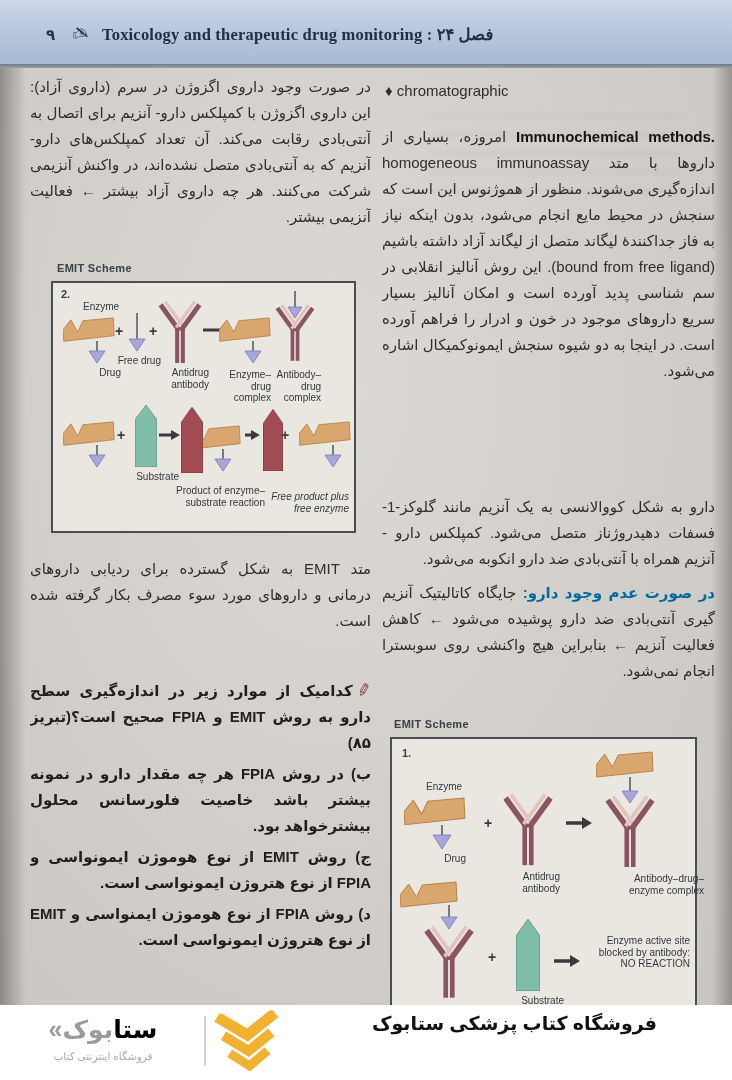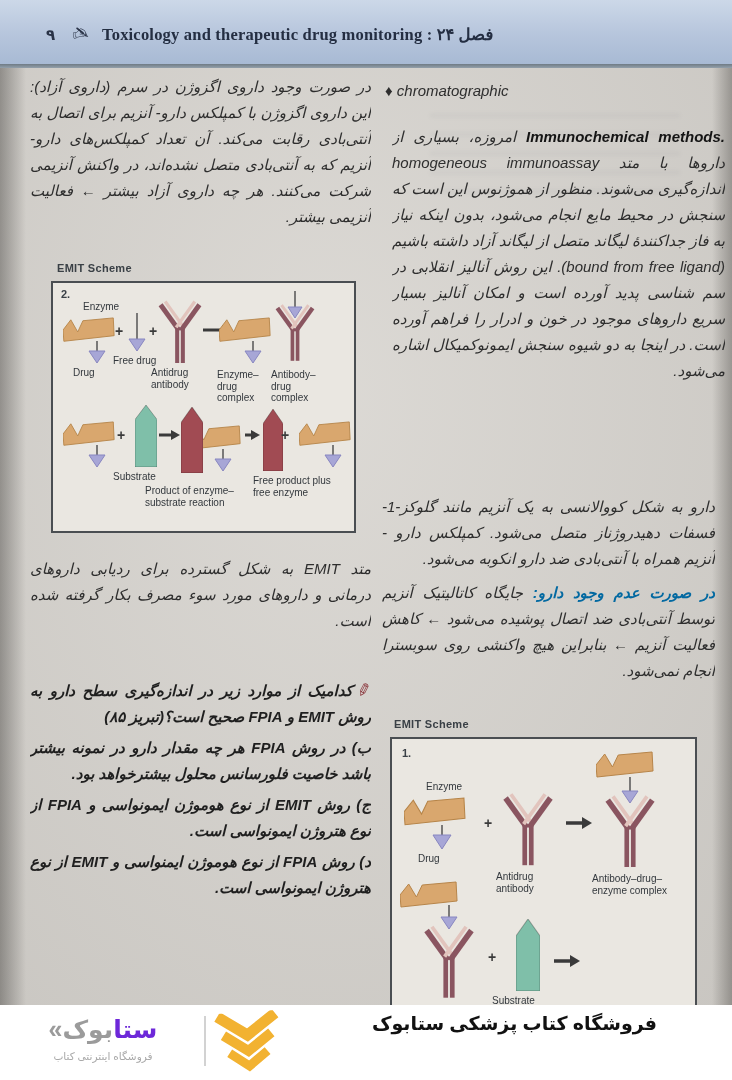"در صورت وجود داروی اگزوژن" .block { font-style: italic -> none }
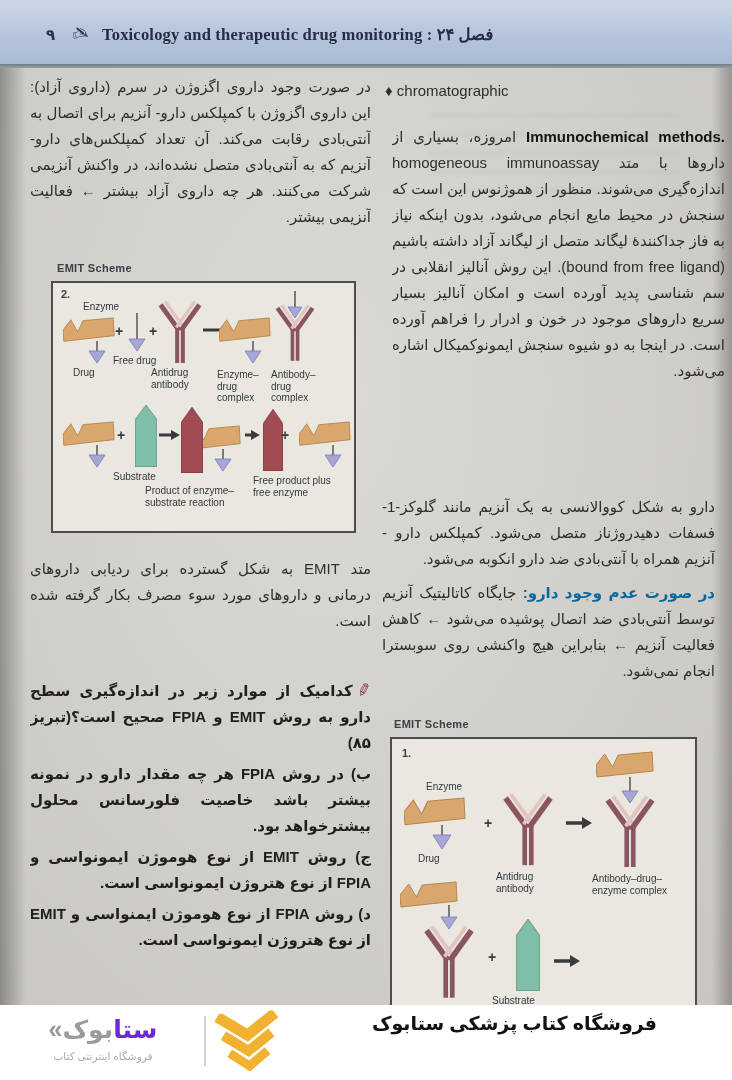"Immunochemical methods. امروزه، بسیاری" div.block { left: 392px -> 382px }
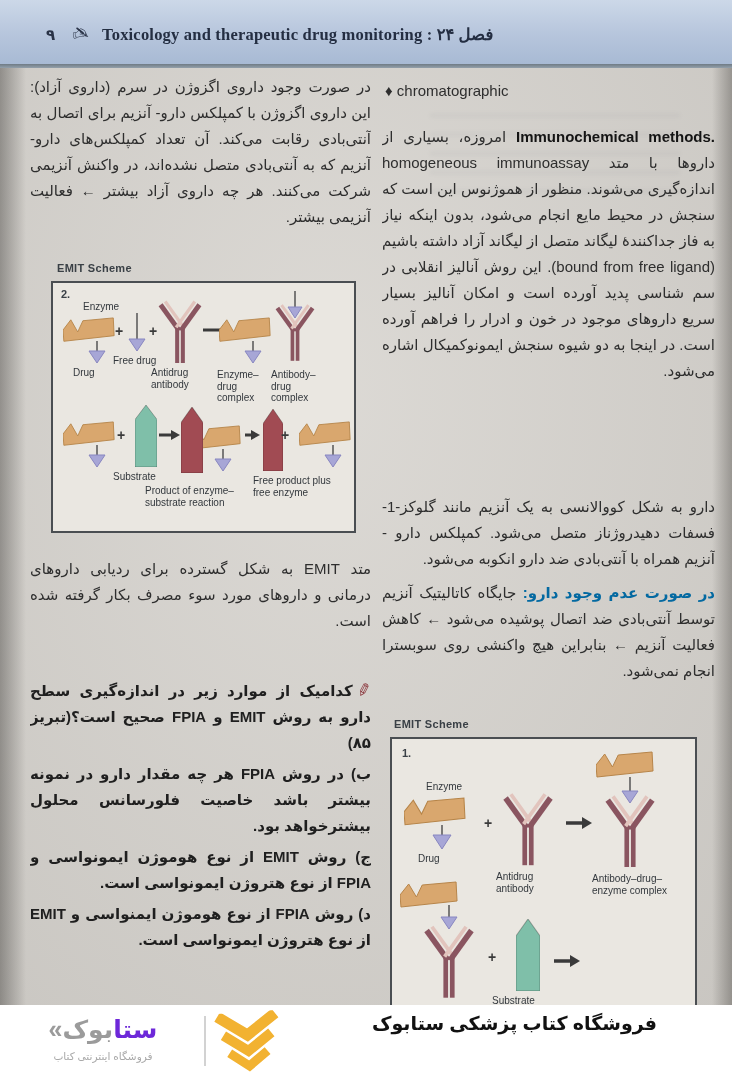"Free drug" .dlabel { text-align: left -> right }
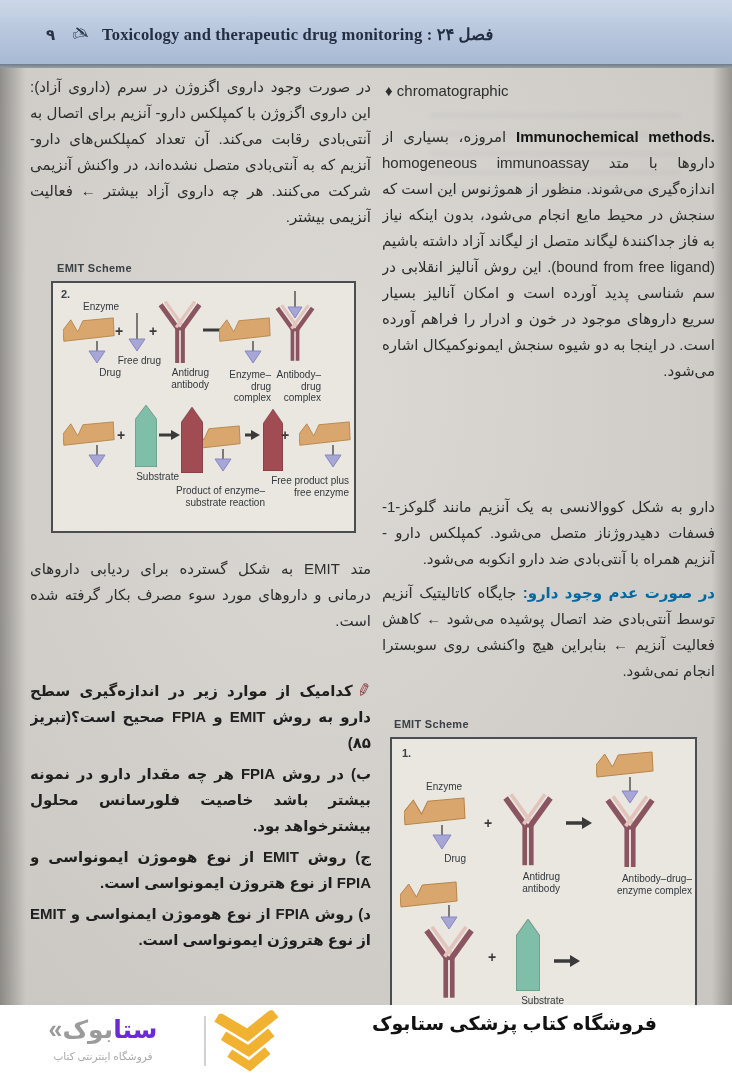"Free product plus free enzyme" div.dlabel { font-style: none -> italic; top: 192px -> 208px }
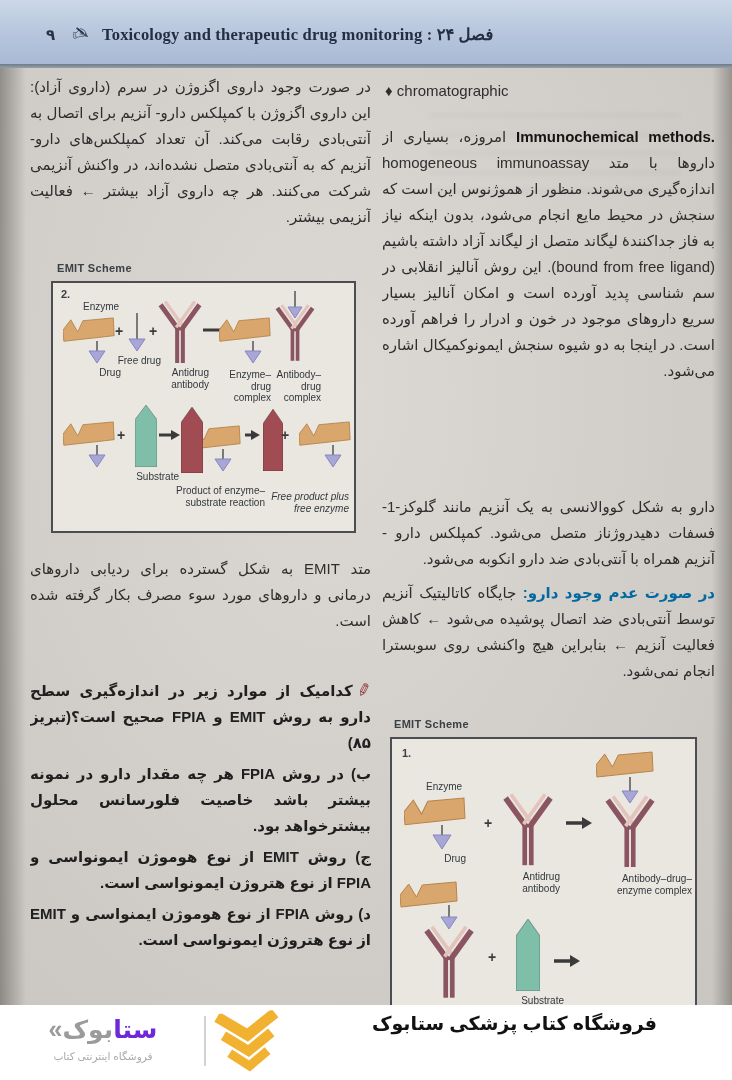"جایگاه کاتالیتیک آنزیم توسط آنتی‌بادی" span { text: توسط آنتی‌بادی ضد اتصال -> گیری آنتی‌بادی ضد دارو }
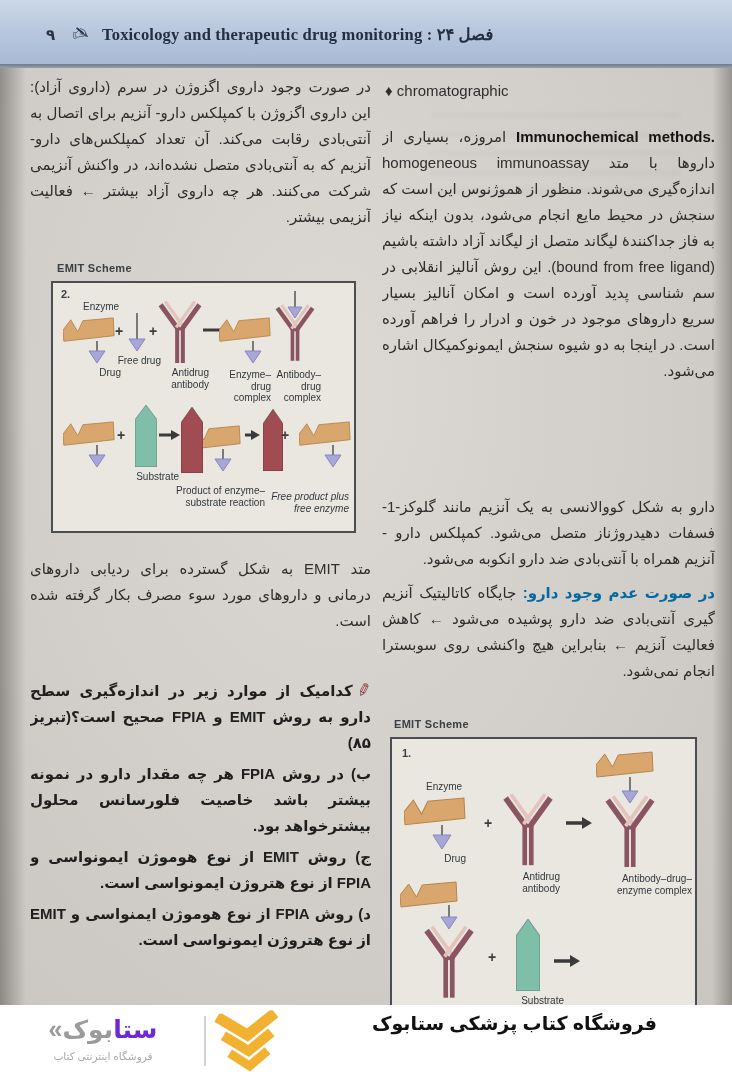"Antibody–drug– enzyme complex" div.dlabel { left: 200px -> 212px }
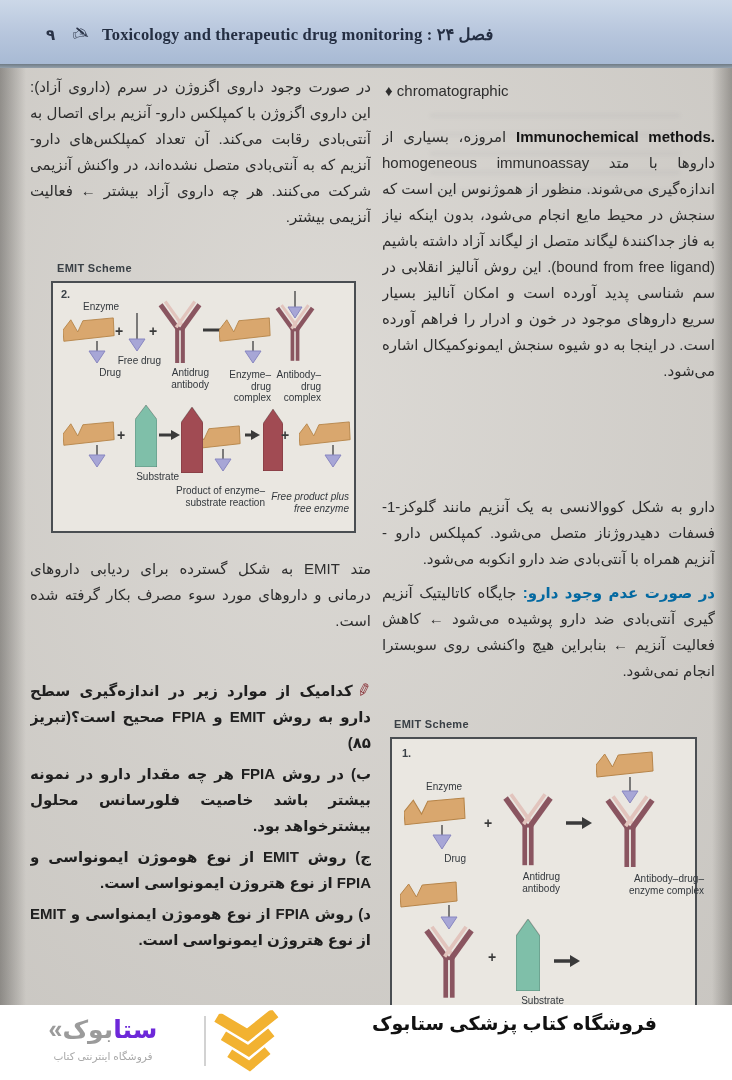"Enzyme active site blocked by" div.dlabel { html: none -> <div>Enzyme active site blocked by antibody: NO REACTION</div> }
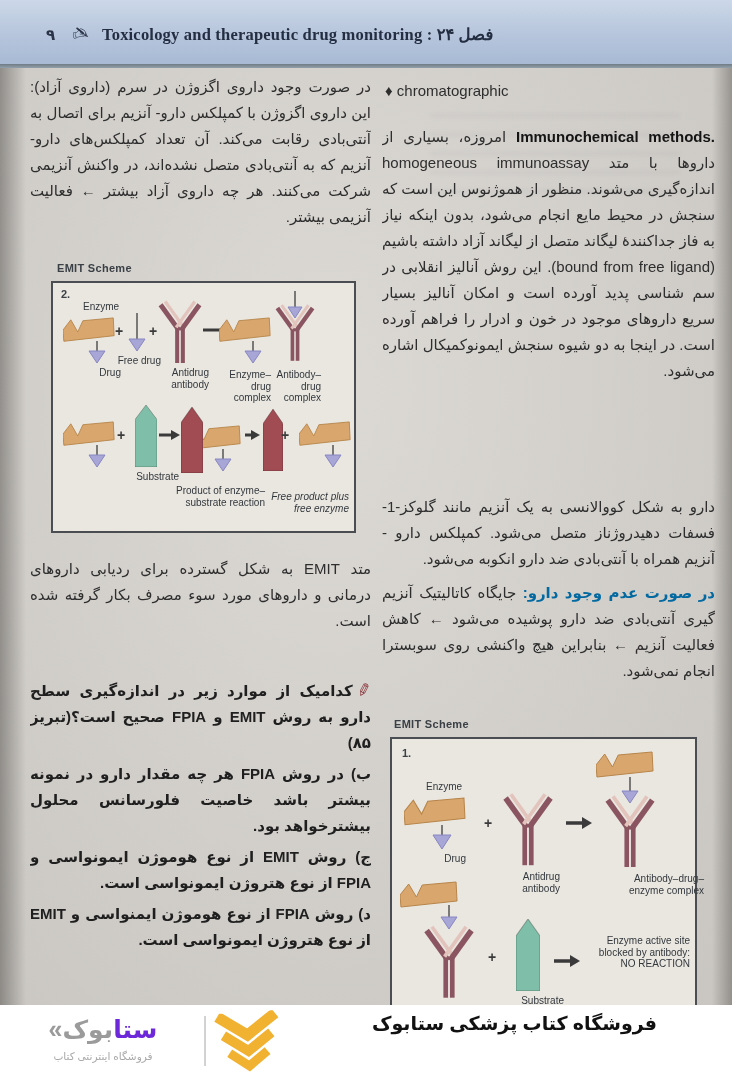"ستا" .logo-name .yl { color: #6d28d9 -> #000000 }
